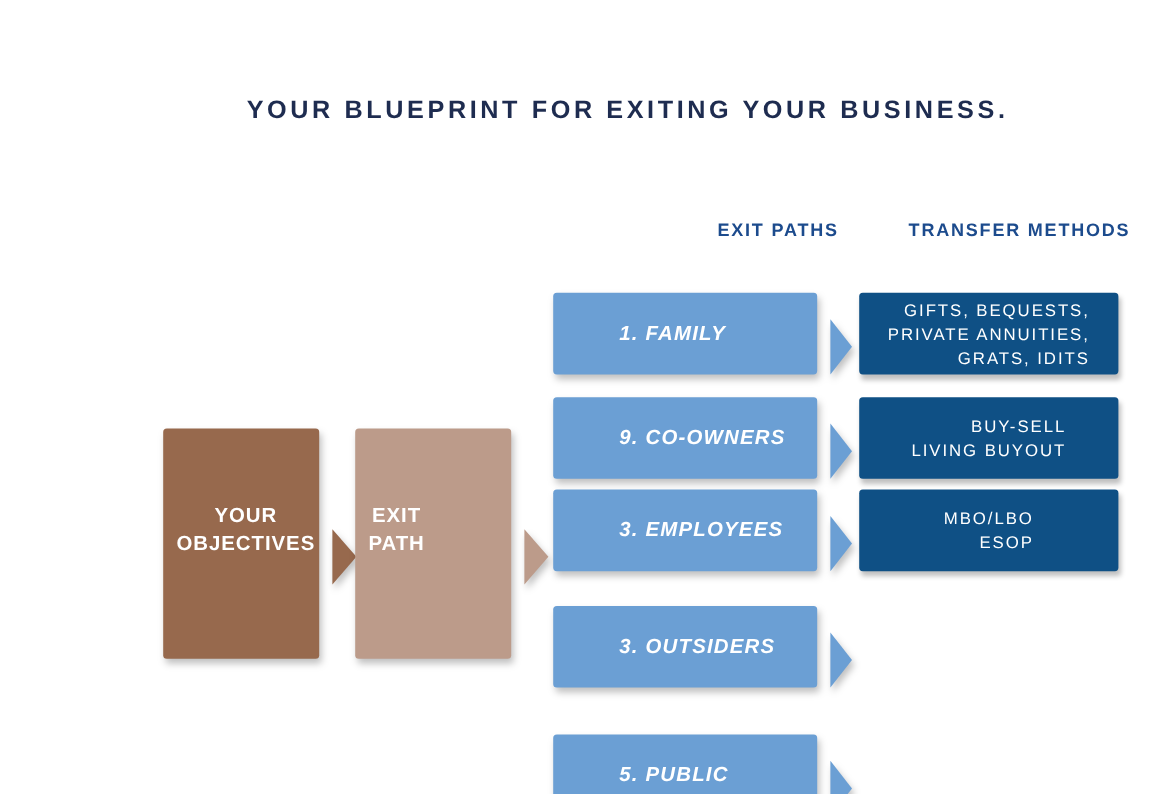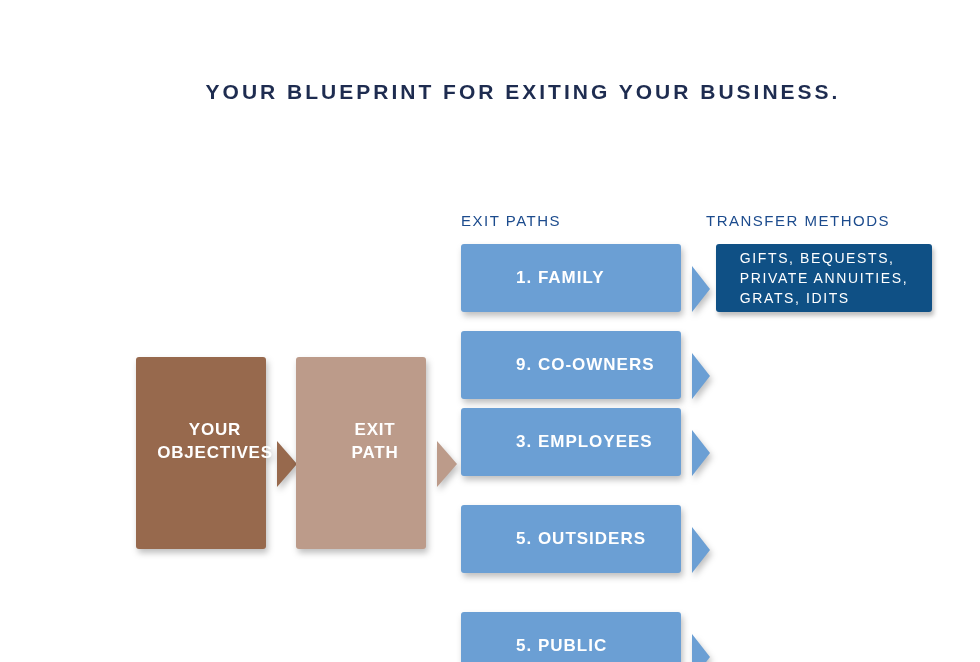"EXIT PATHS" .col-header { font-weight: 400 -> 700; text-align: left -> right; top: 168px -> 140px }
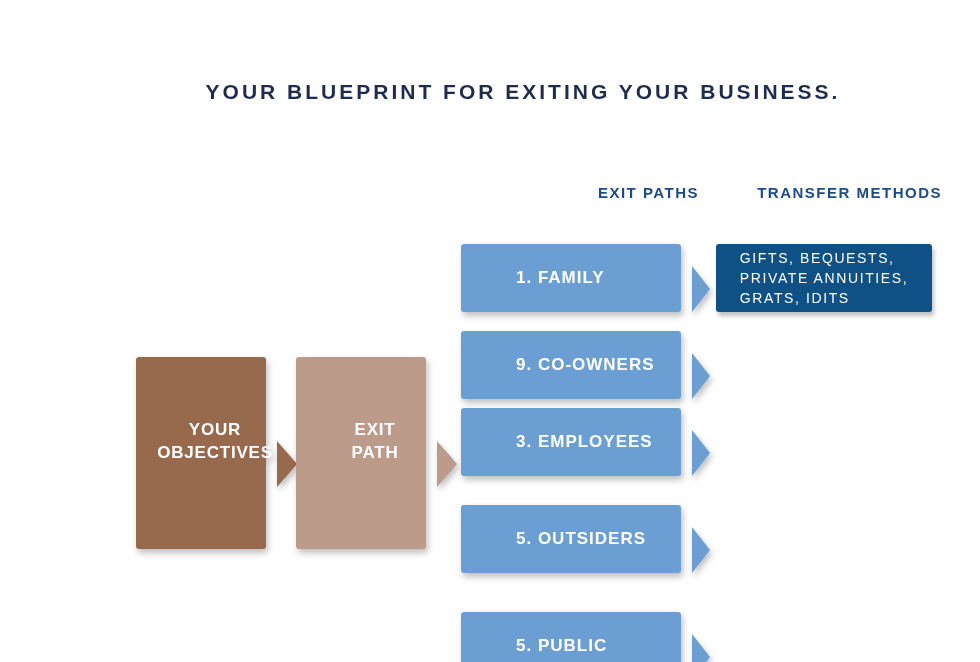"GIFTS, BEQUESTS," .methodbox { text-align: left -> right }
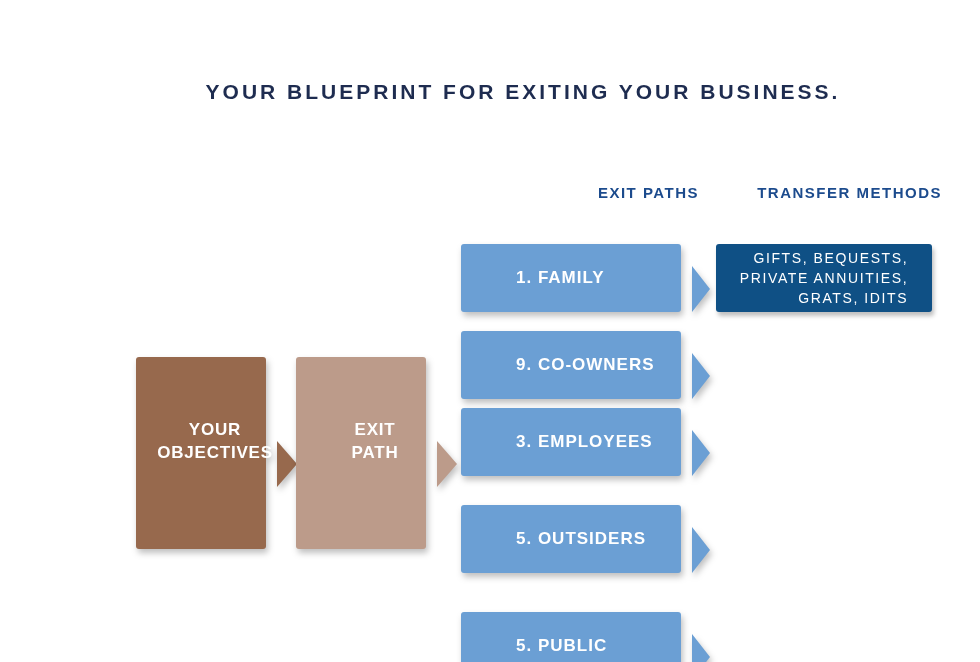"1. FAMILY" .pathbox { font-style: none -> italic }
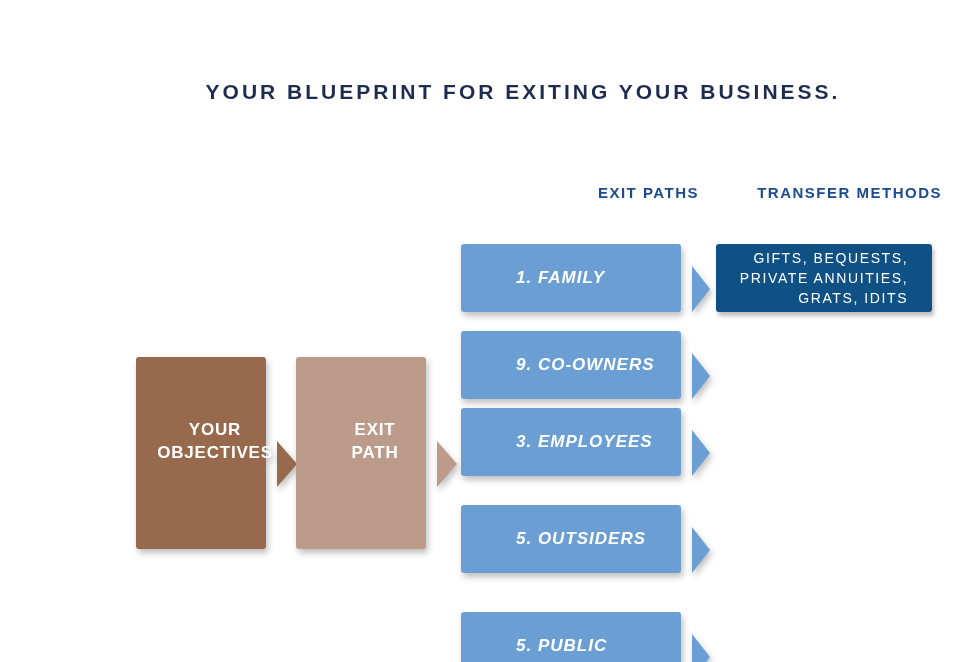"BUY-SELL" div.methodbox { html: none -> <div> <span>BUY-SELL LIVING BUYOUT</span> </div> }
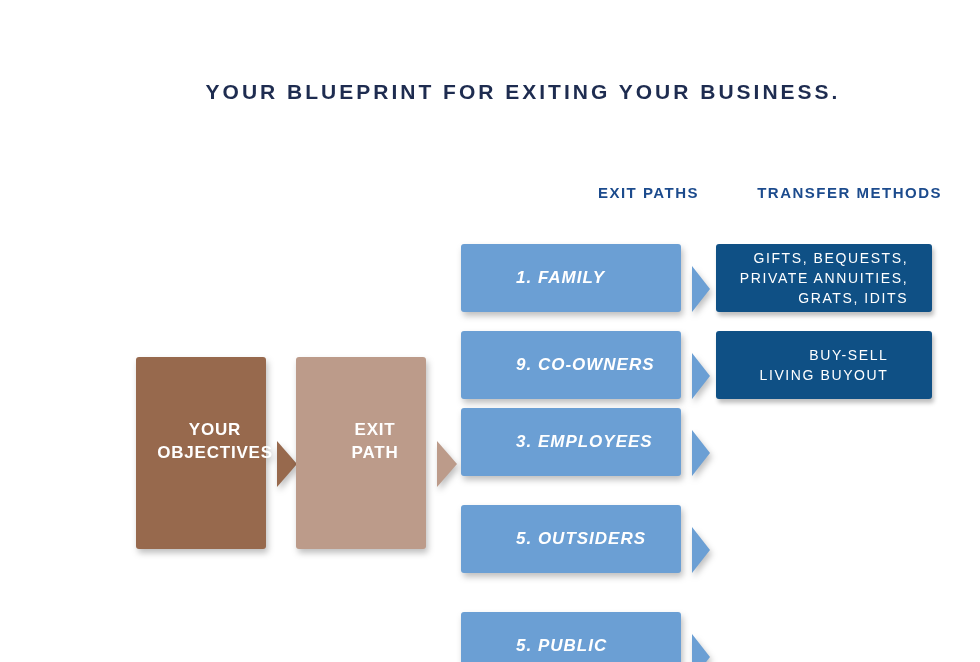"YOUR" .brownbox { justify-content: center -> none; padding-left: 28px -> none }
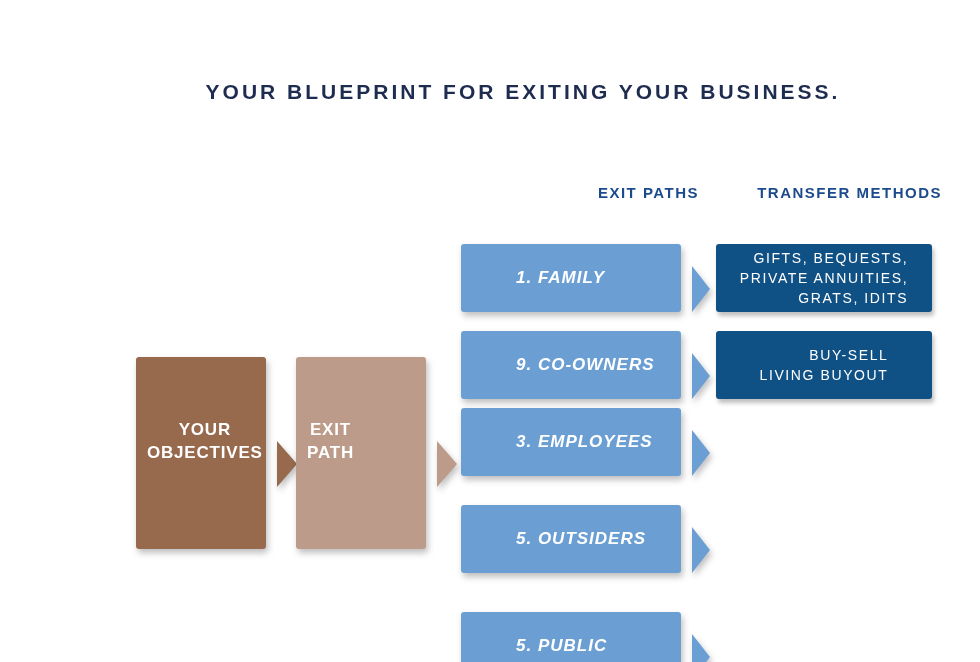"MBO/LBO" div.methodbox { html: none -> <div> <span>MBO/LBO ESOP</span> </div> }
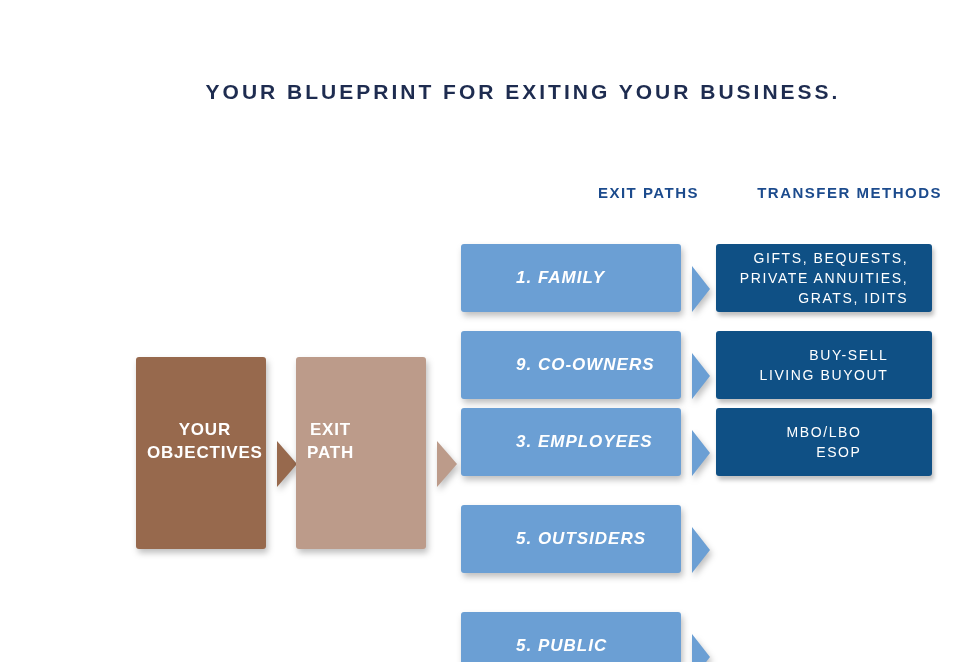"5. OUTSIDERS" span.pathlabel { text: 5 -> 3 }
